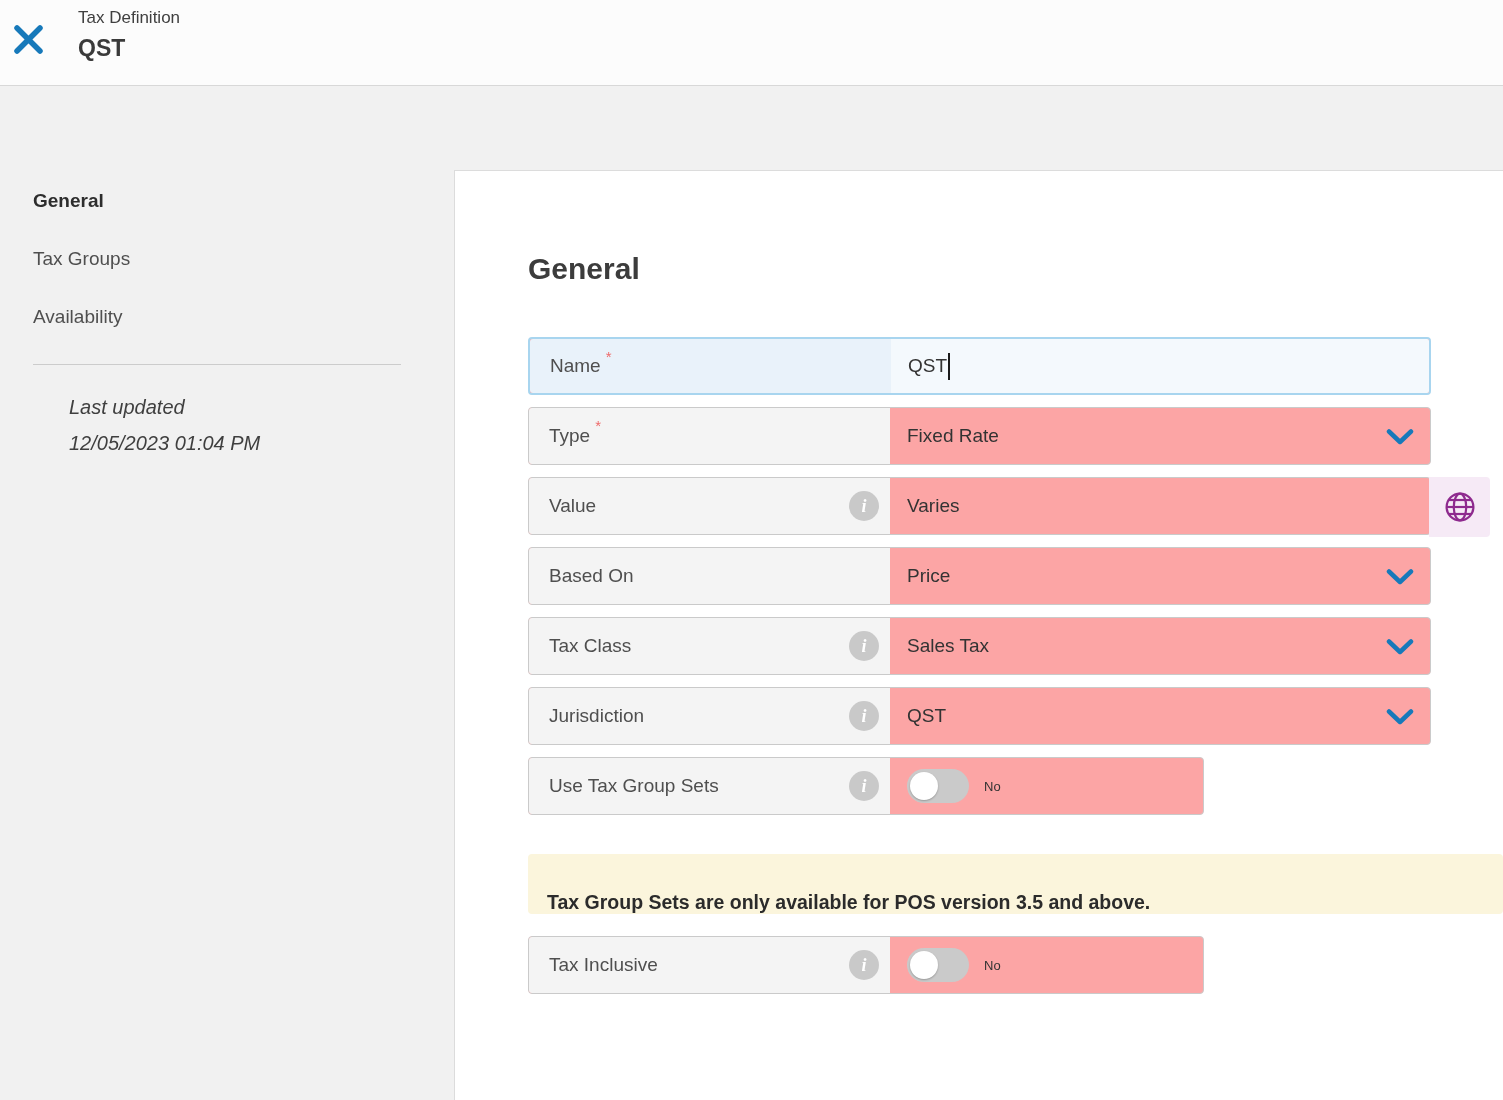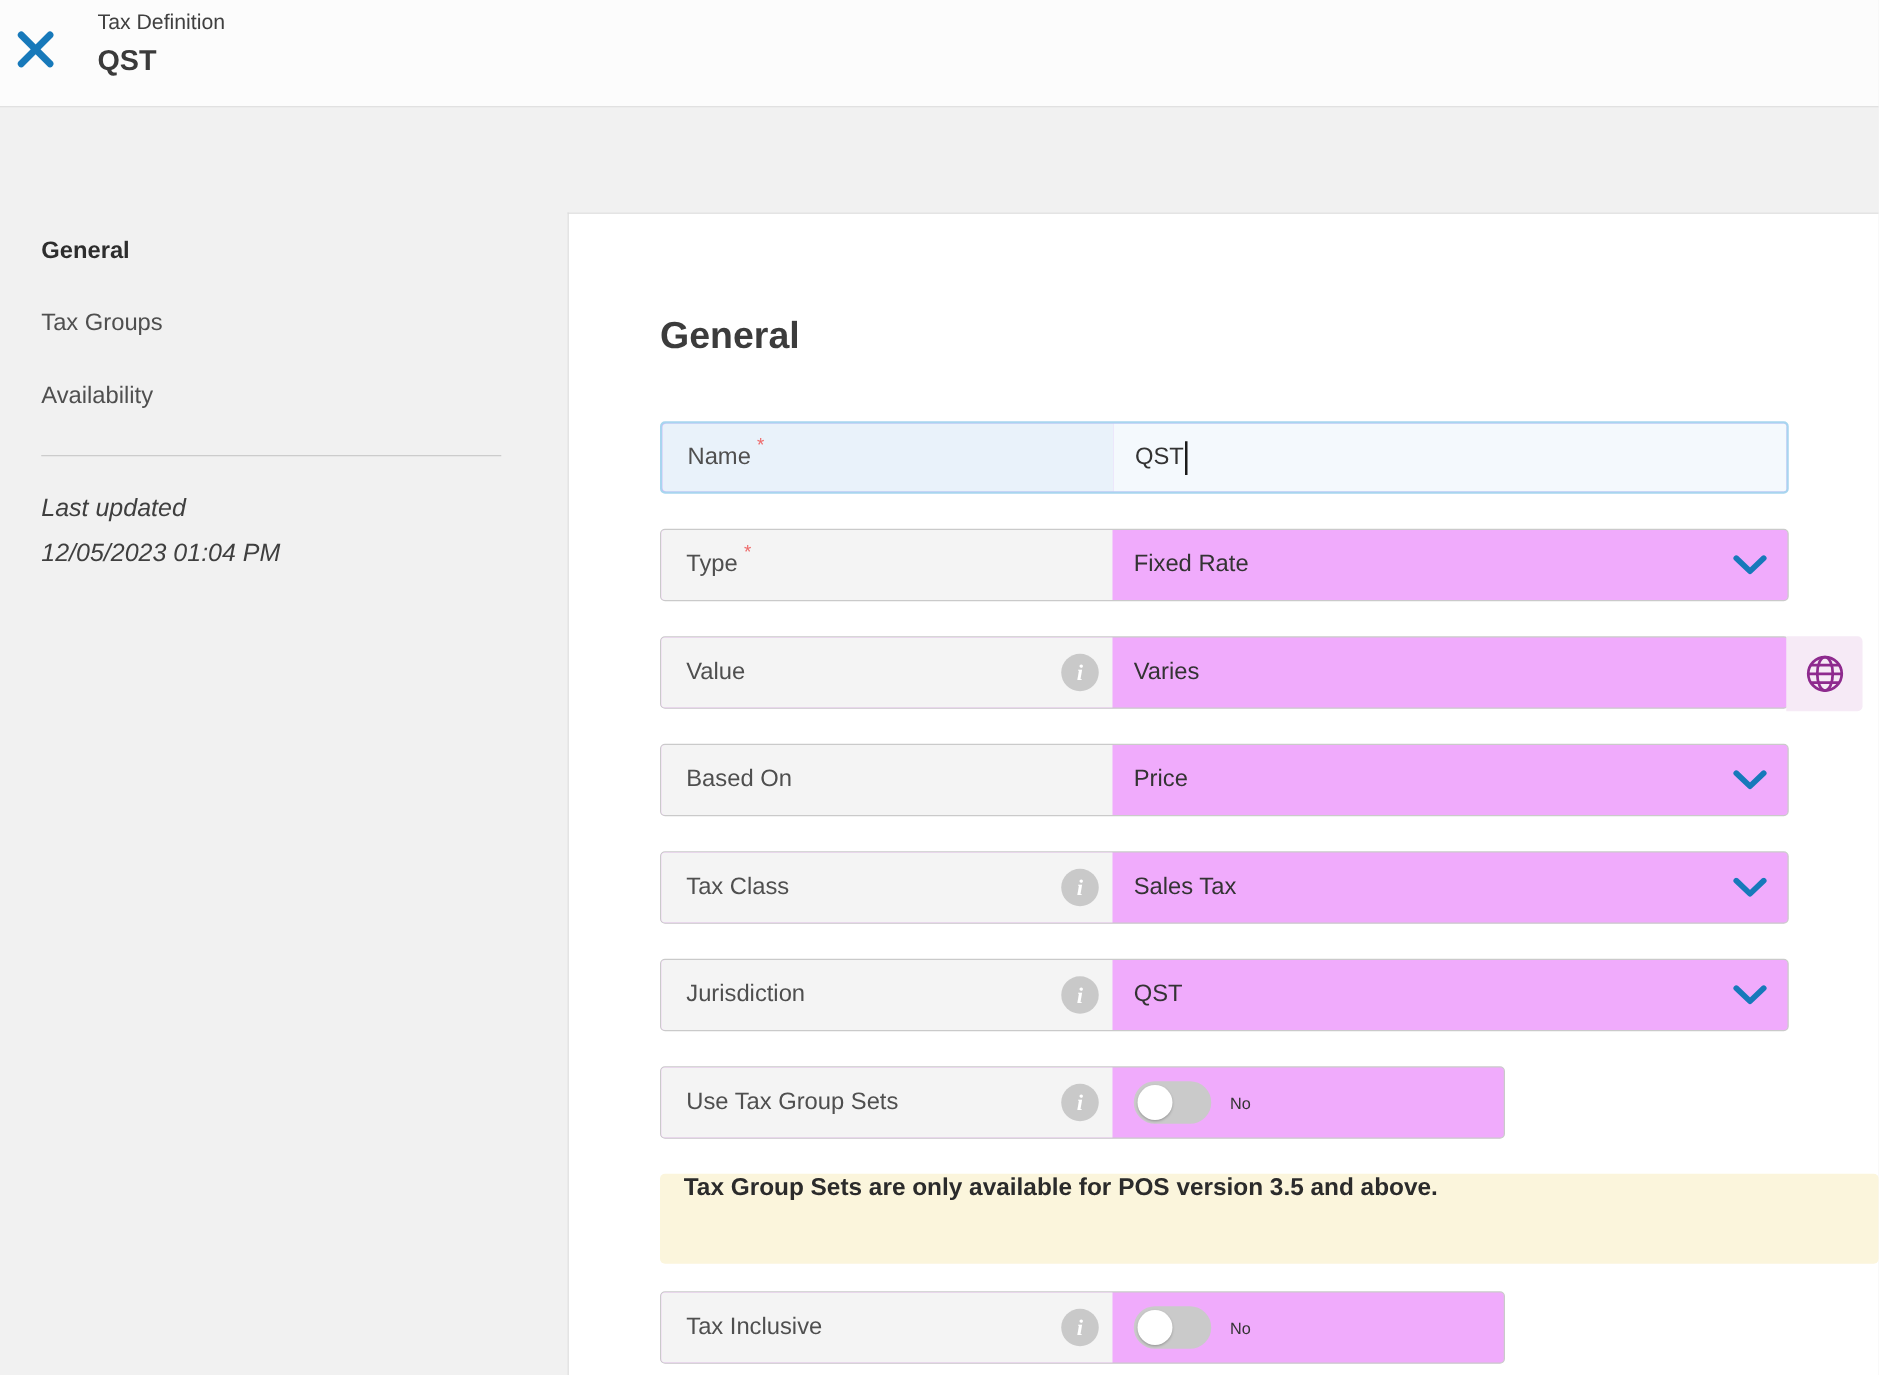"Name" .row { background: #f0abfc -> #fca5a5; margin-bottom: 28px -> 12px }
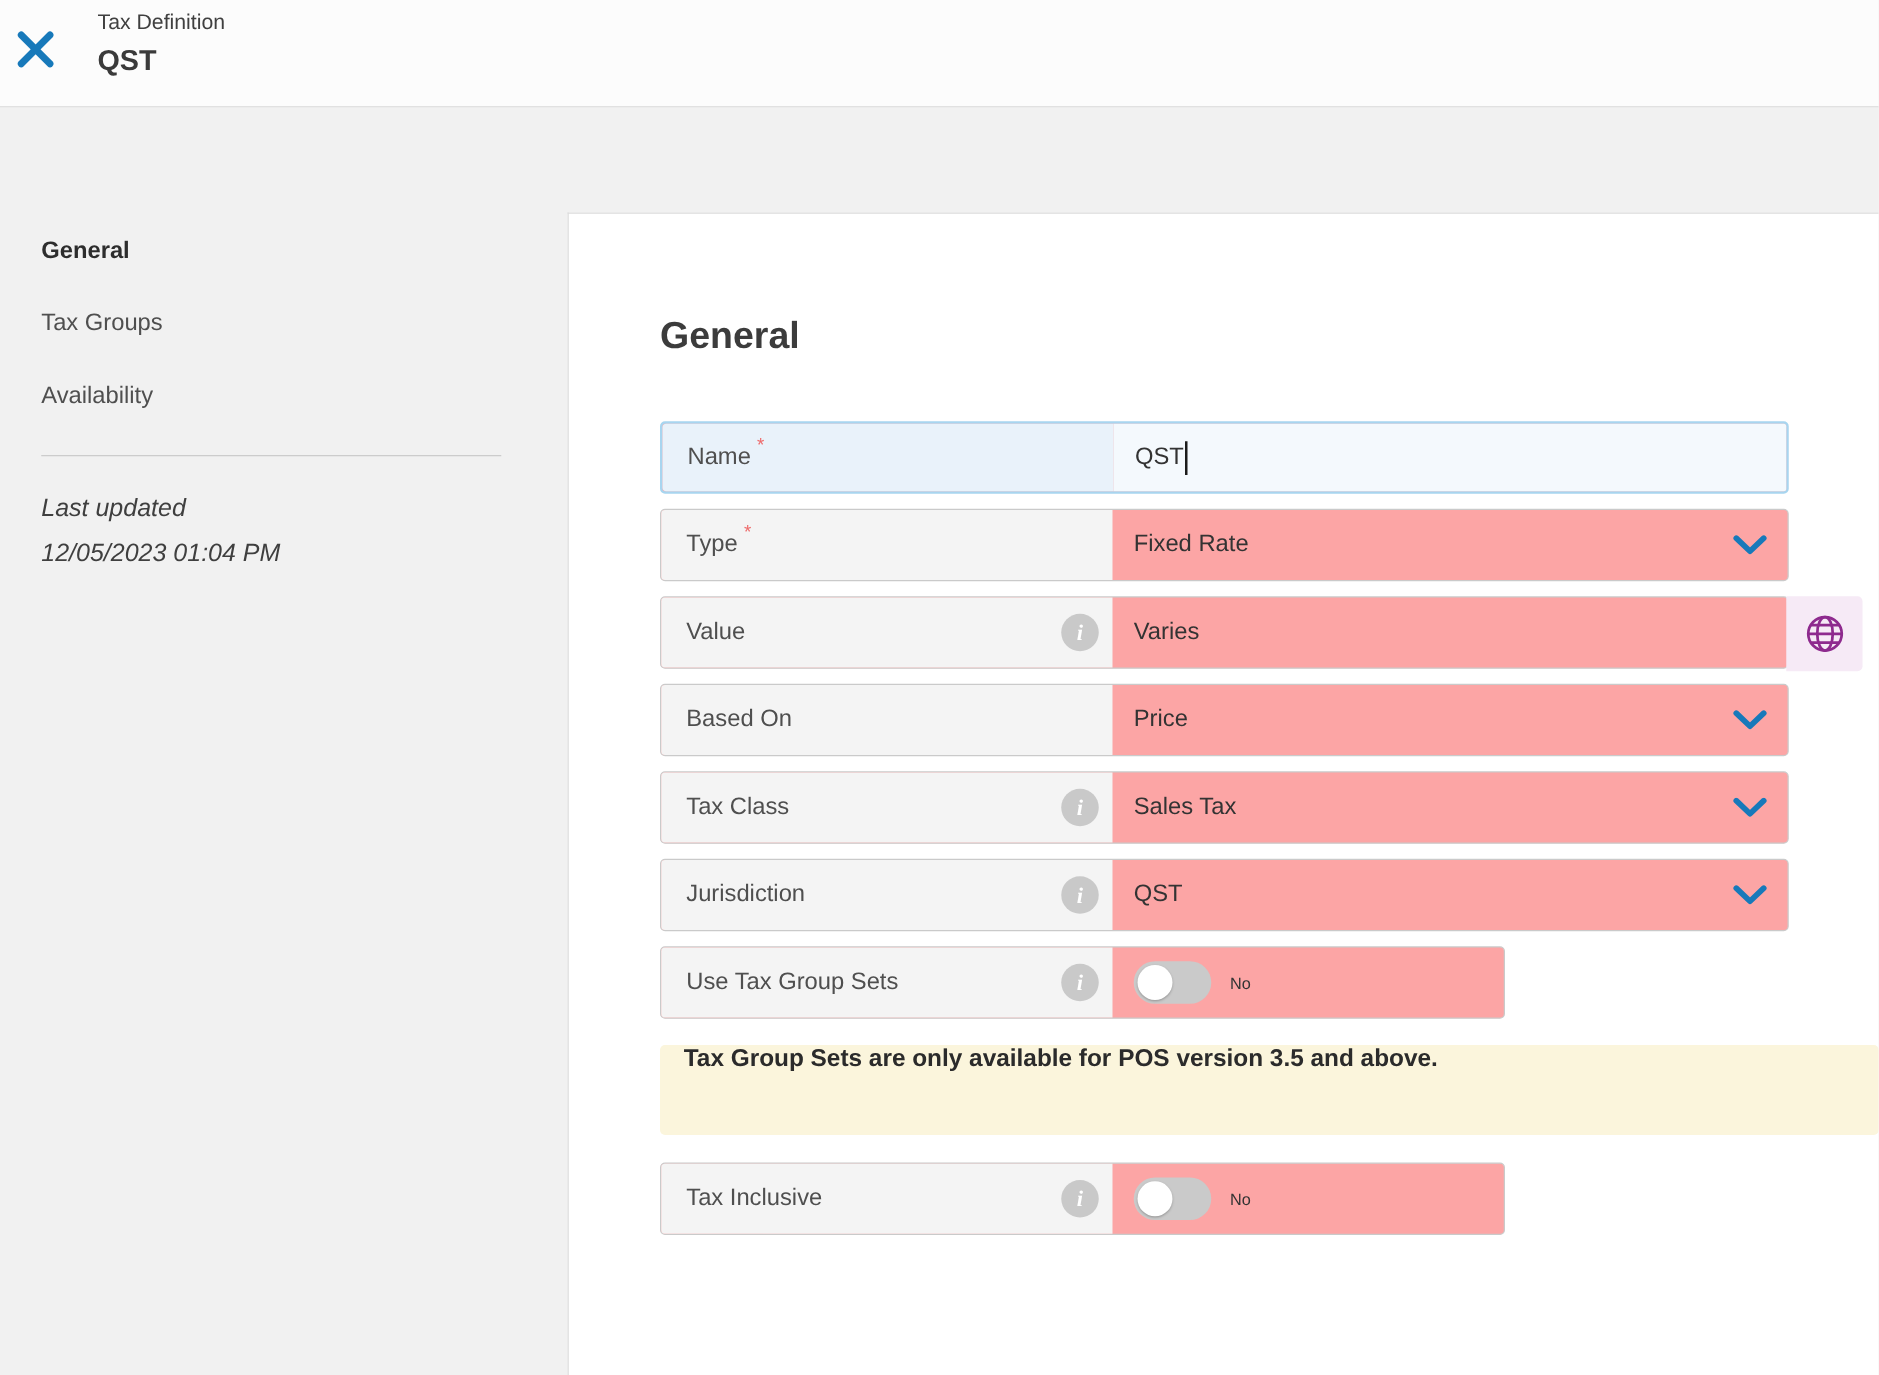"Last updated" .last-updated { margin-left: none -> 36px }
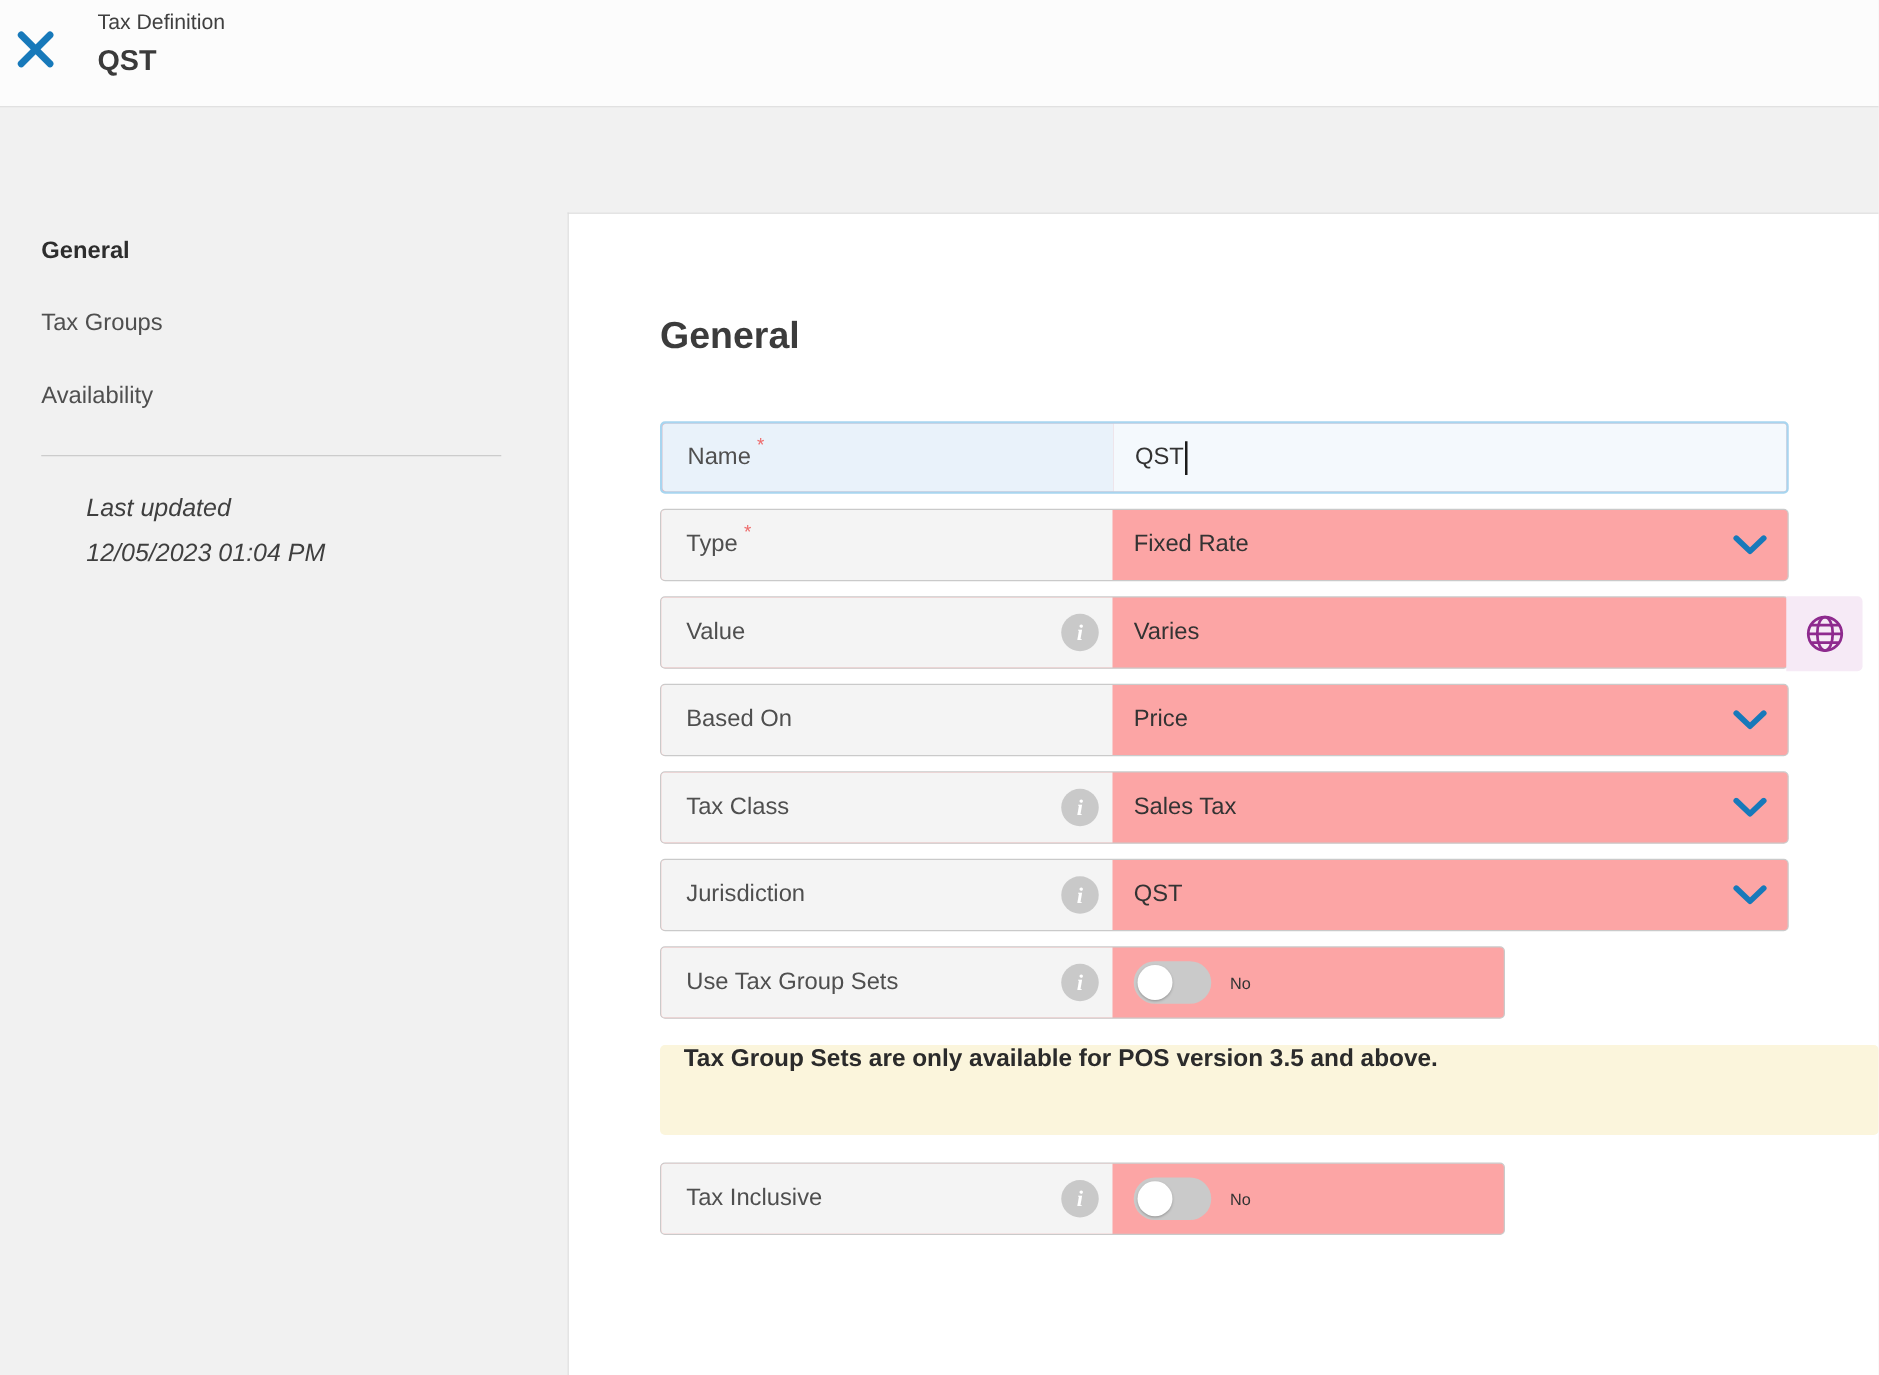"Tax Group Sets are only" .notice { align-items: flex-start -> flex-end; height: 72px -> 60px; margin: 21px 0 22px 0 -> 39px 0 22px 0 }
